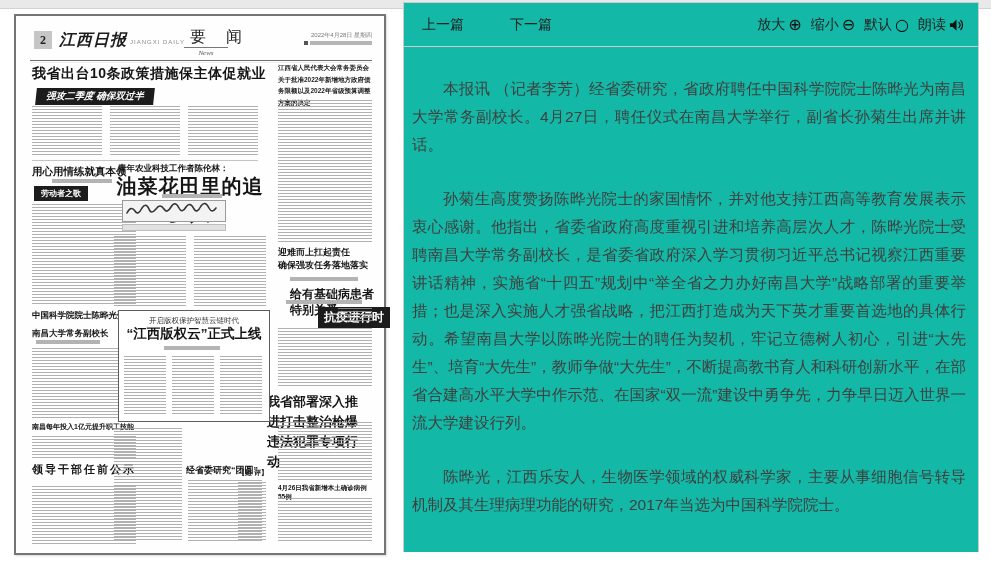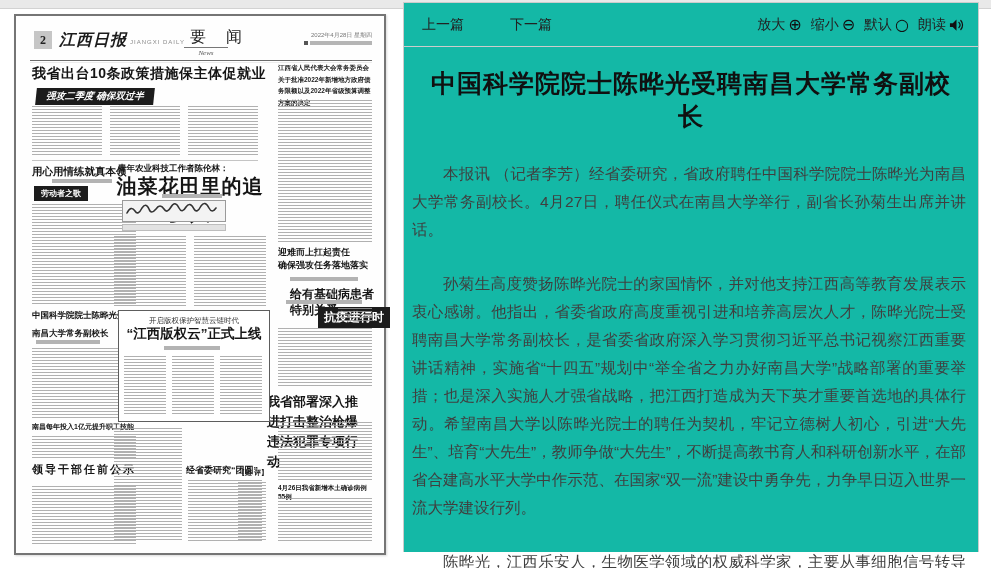"中国科学院院士陈晔光受聘南昌大学常务副校长" h1.article-title { html: <h1>中国科学院院士陈晔光受聘南昌大学常务副校长</h1> -> none }
